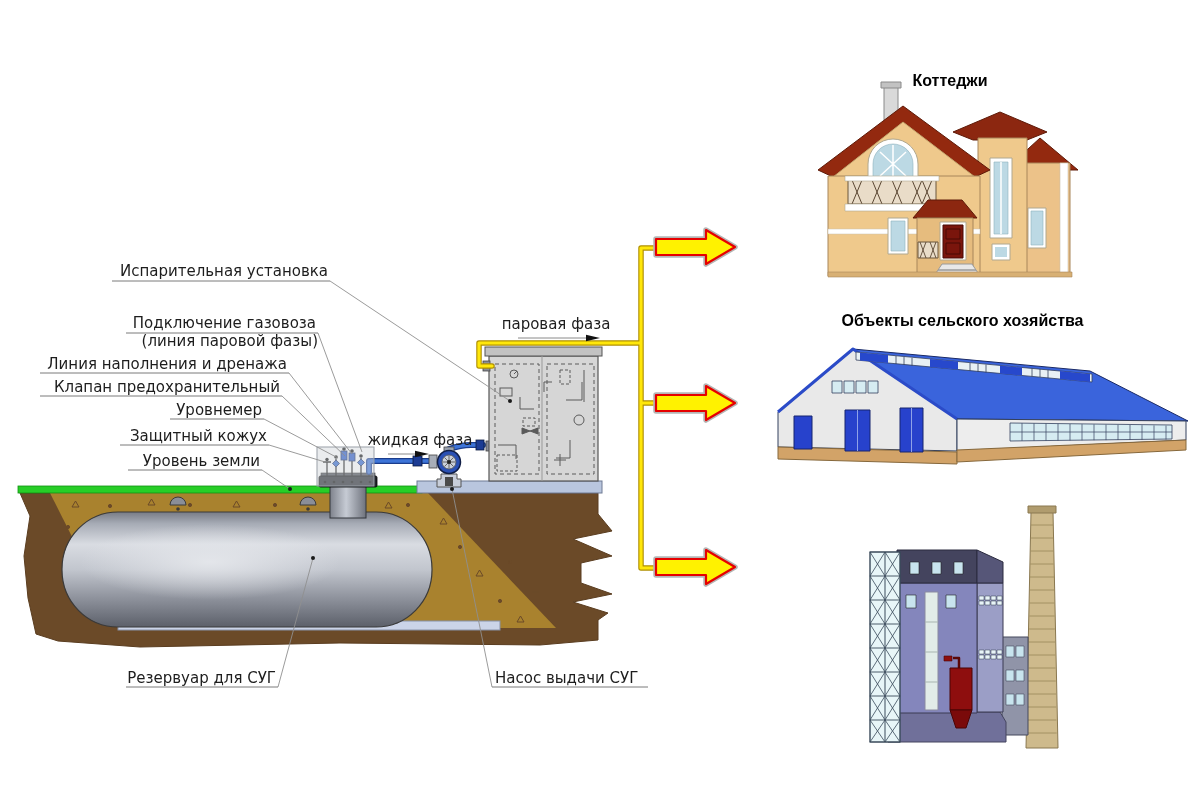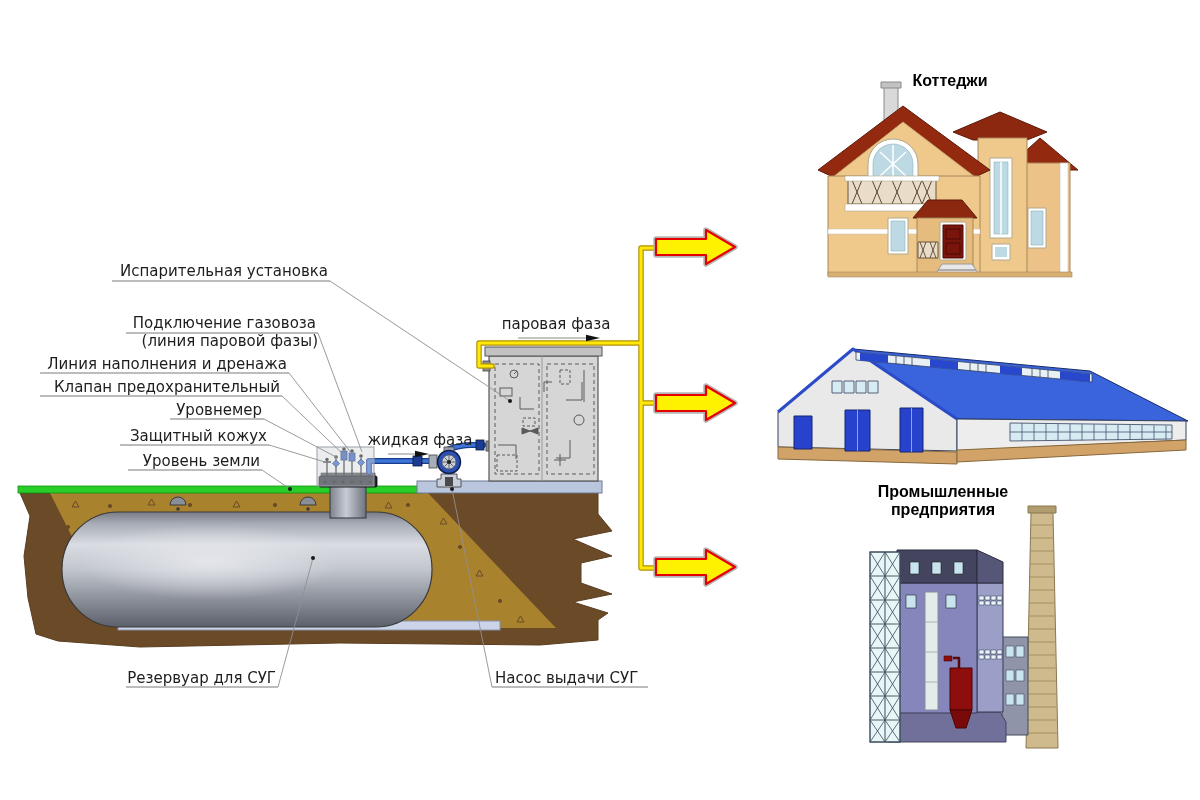"Объекты сельского хозяйства" div.title { html: none -> <div>Объекты сельского хозяйства</div> }
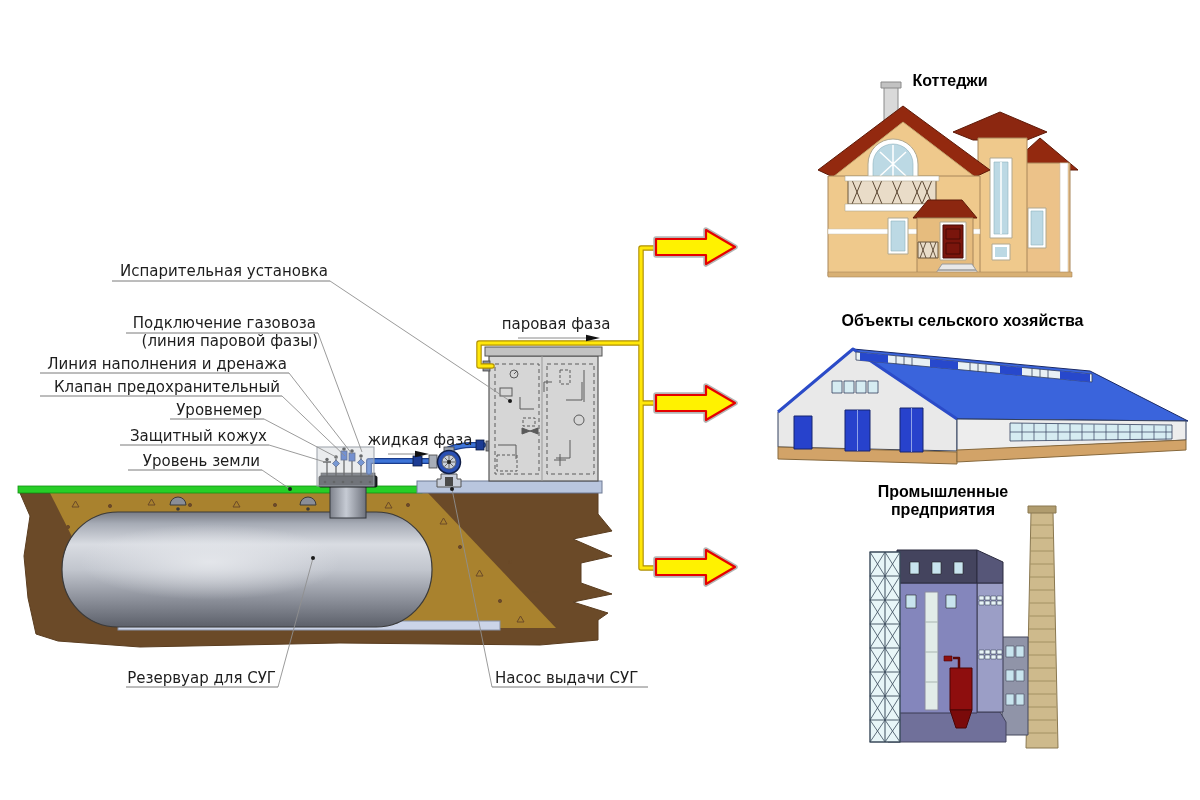"Промышленные предприятия" div.title { html: <div>Промышленные предприятия</div> -> none }
